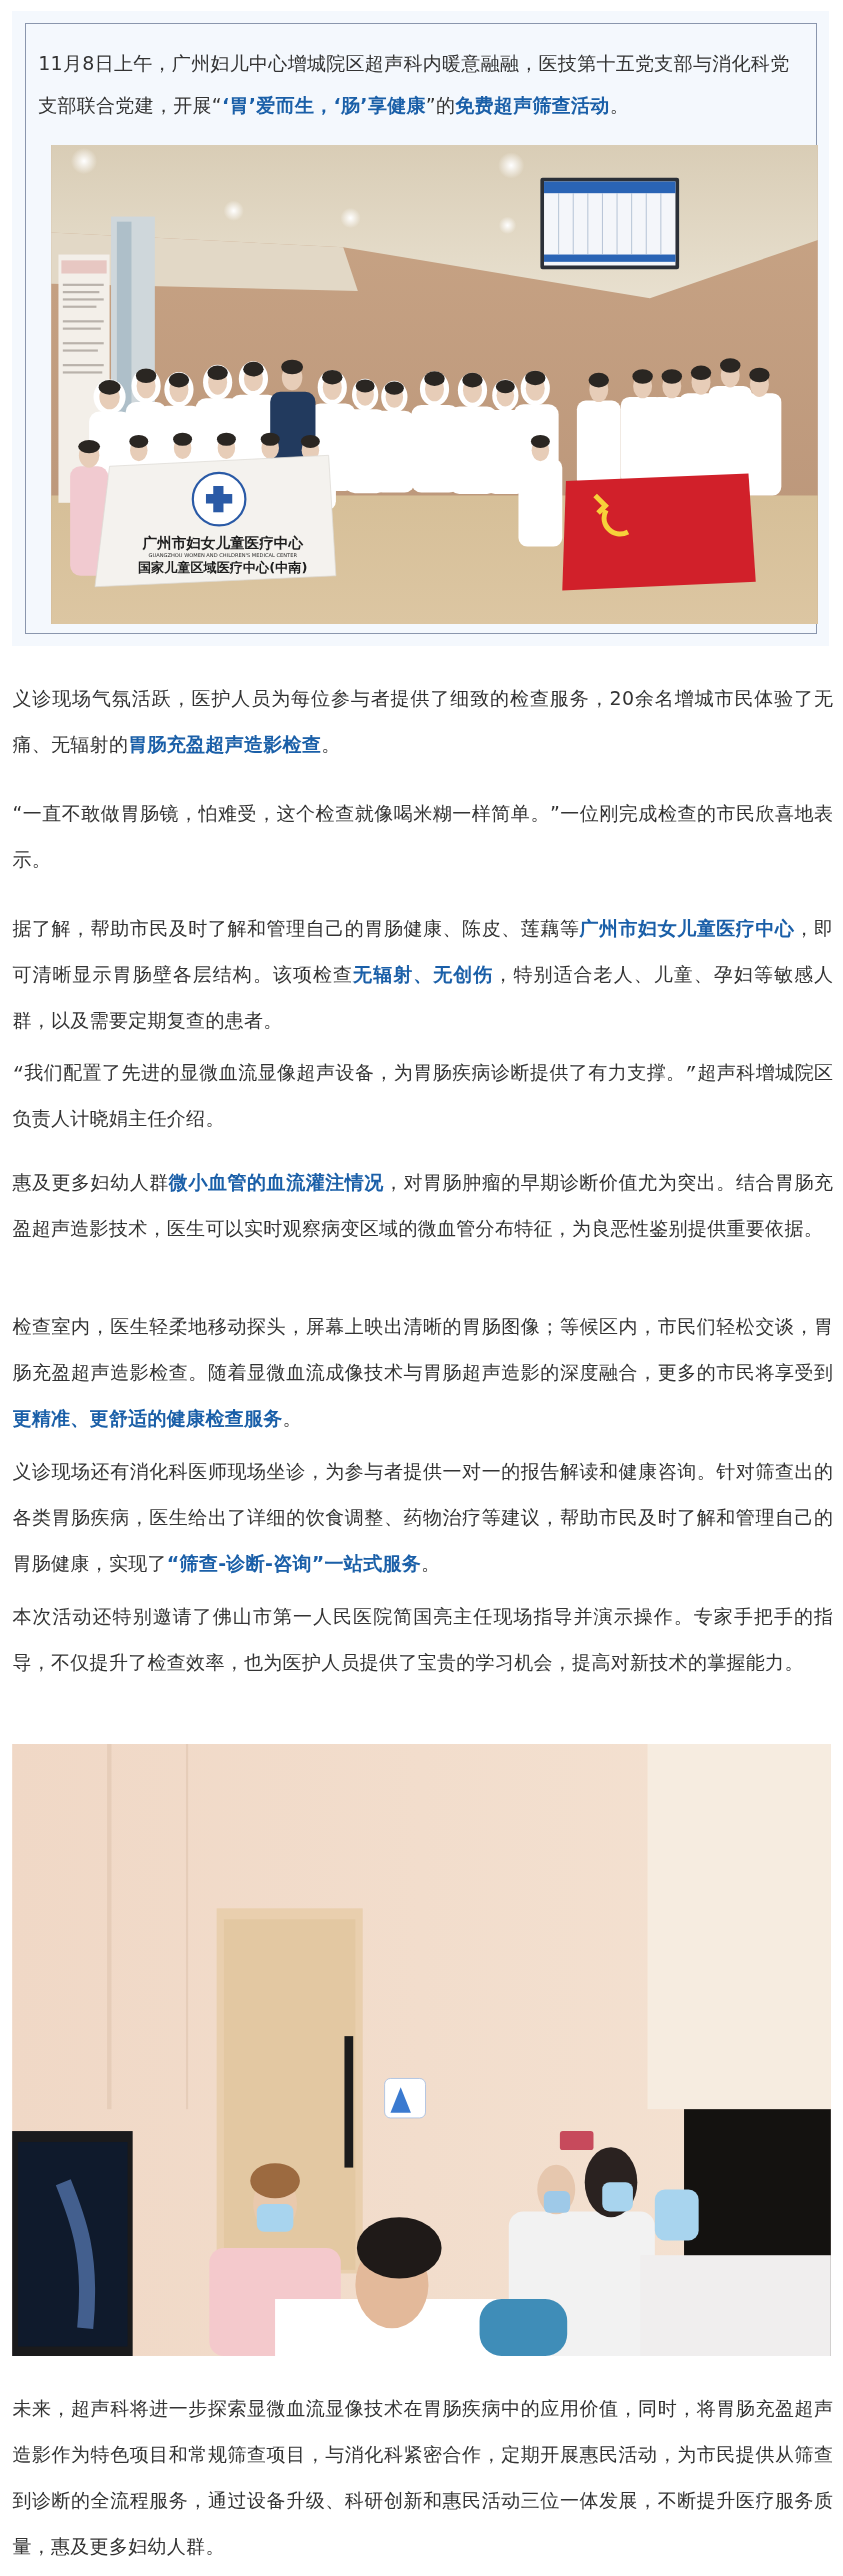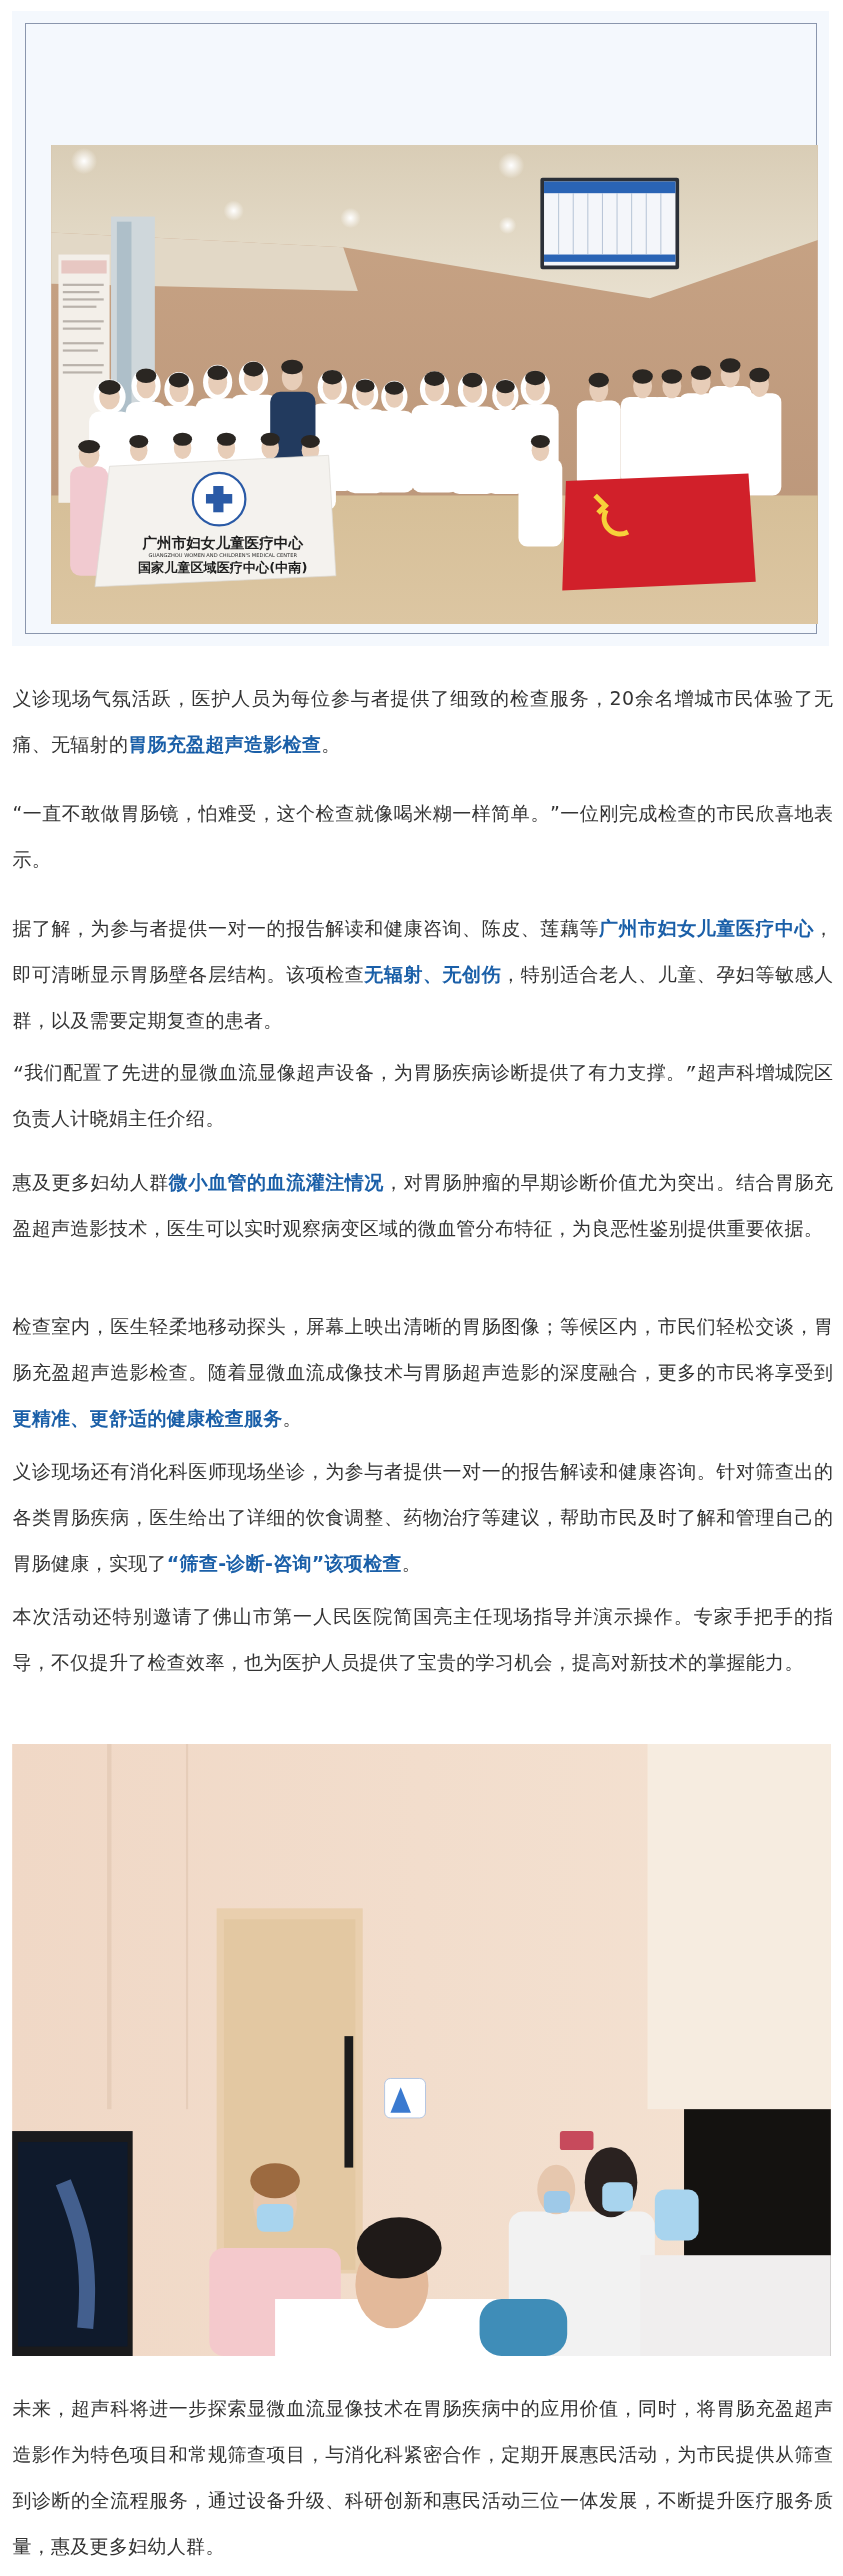"11月8日上午，广州妇儿中心增城院区超声科内暖意融融，医技第十五党支部与消化科党" p.frame-text { html: none -> <p> <span>11月8日上午，广州妇儿中心增城院区超声科内暖意融融，医技第十五党支部与消化科党支部联合党建，开展“</span><span>‘胃’爱而生，‘肠’享健康</span><span>”的</span><span>免费超声筛查活动</span><span>。</span> </p> }
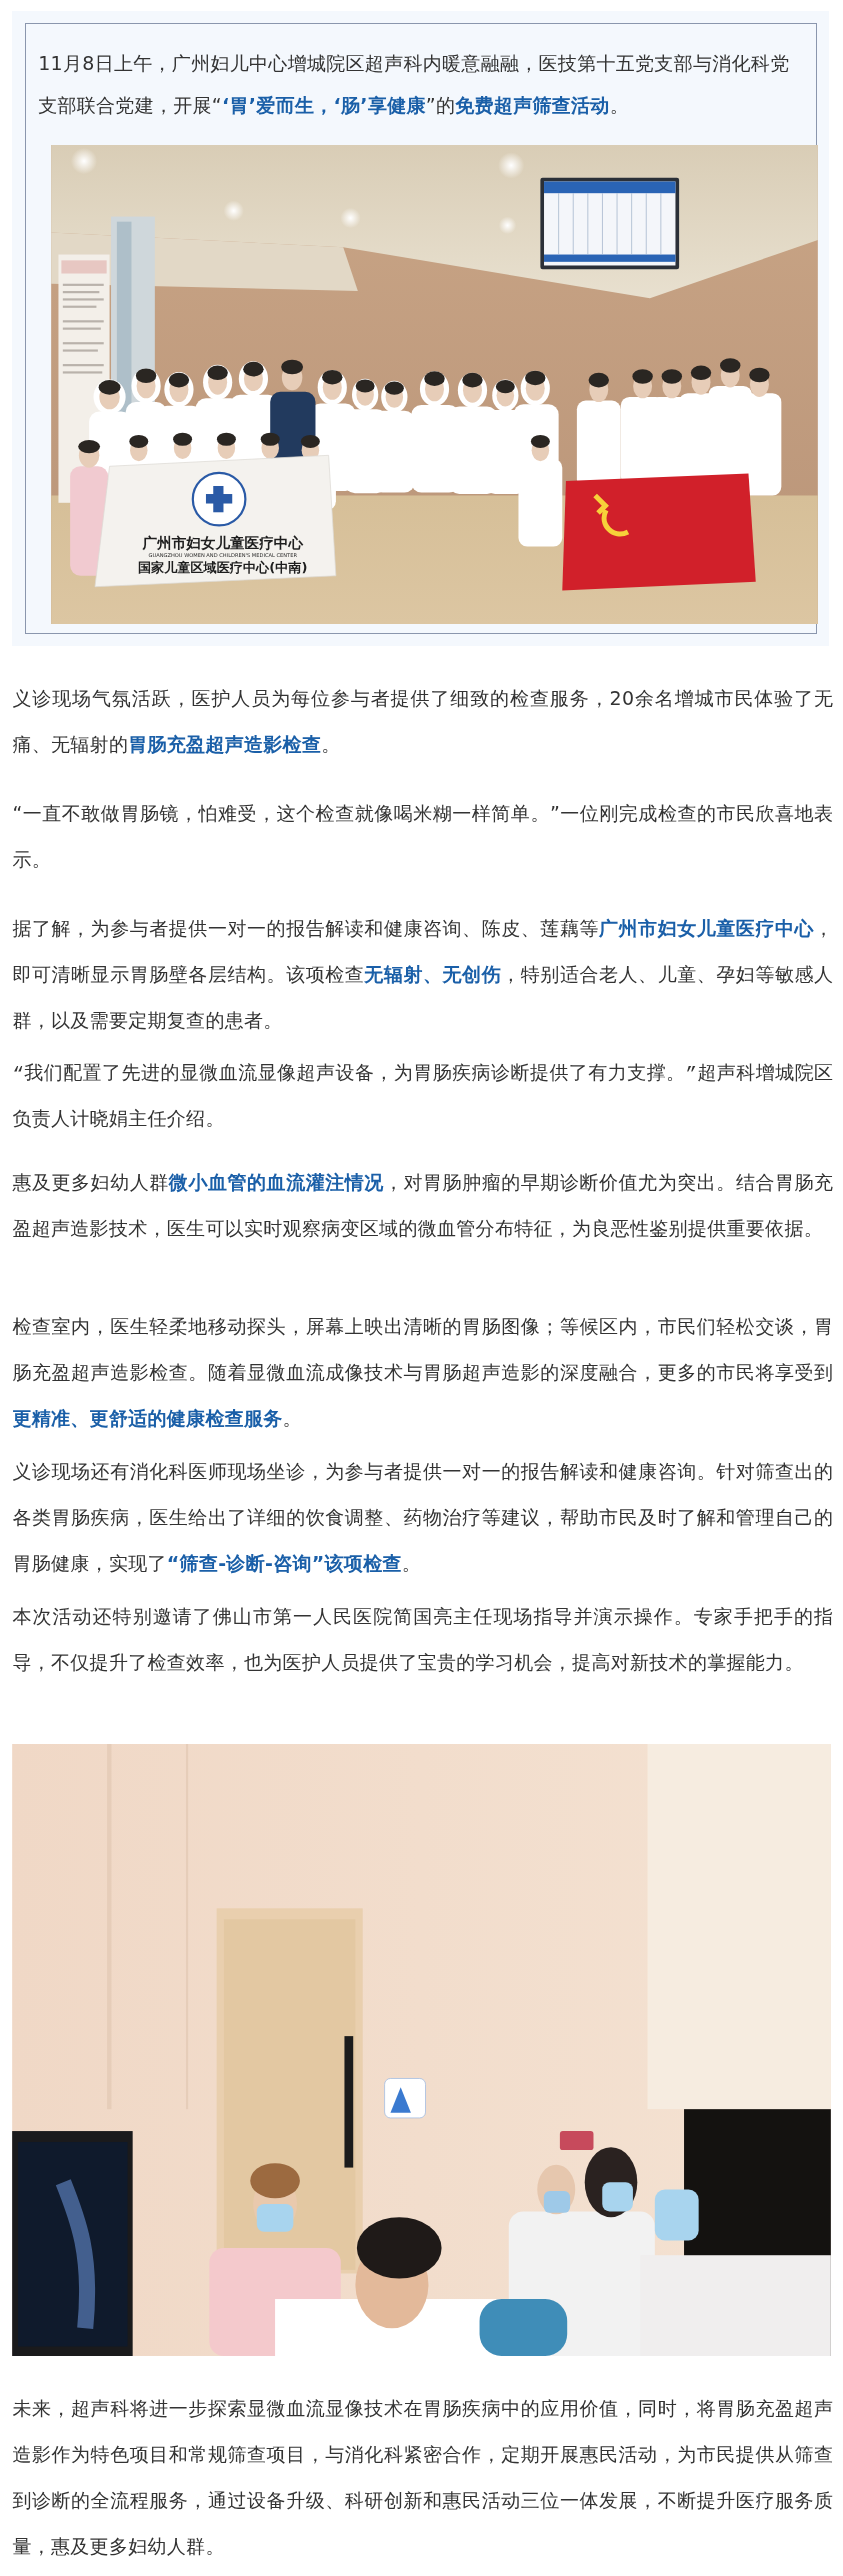"据了解，为参与者提供一对一的报告解读和健康咨询、陈皮、莲藕等" span { text: 为参与者提供一对一的报告解读和健康咨询 -> 帮助市民及时了解和管理自己的胃肠健康 }
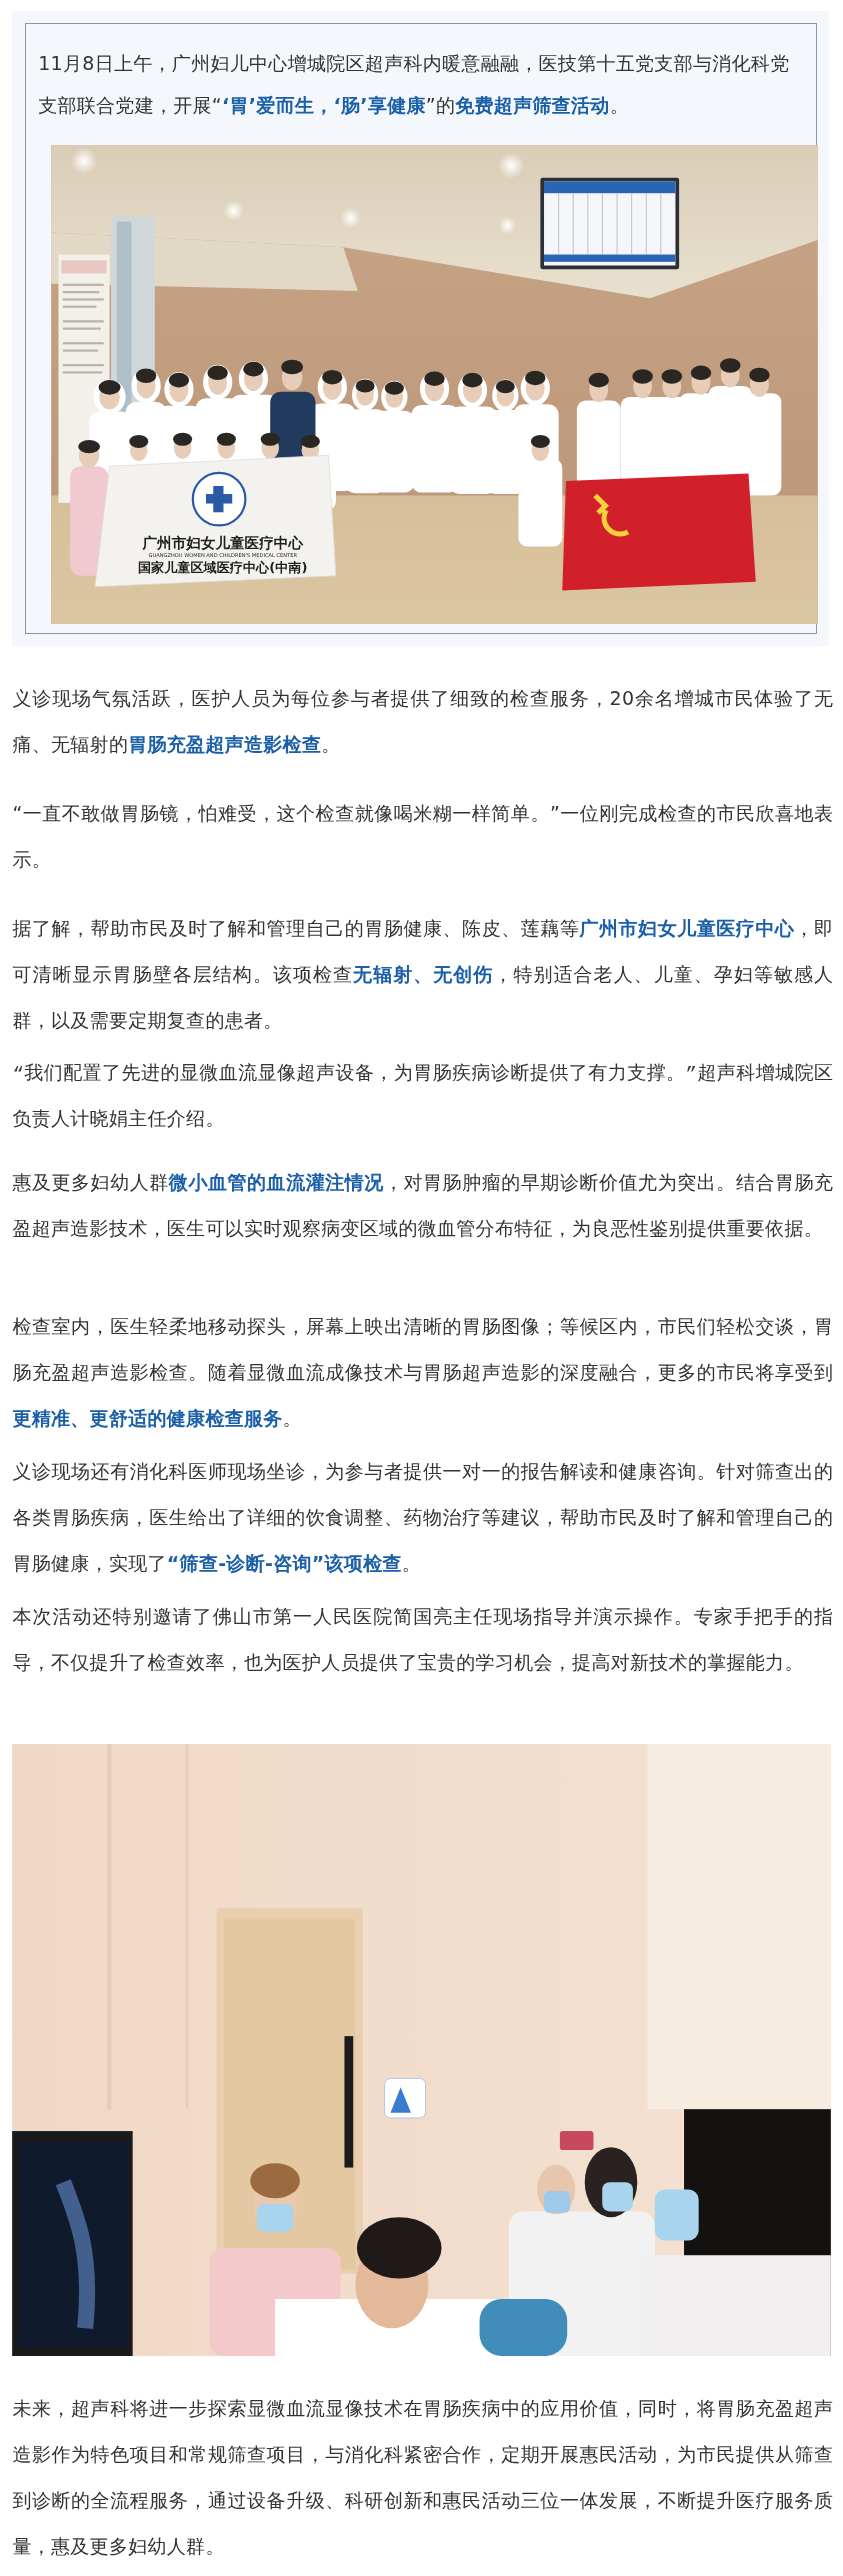"“筛查-诊断-咨询”该项检查" span.hl { text: 该项检查 -> 一站式服务 }
